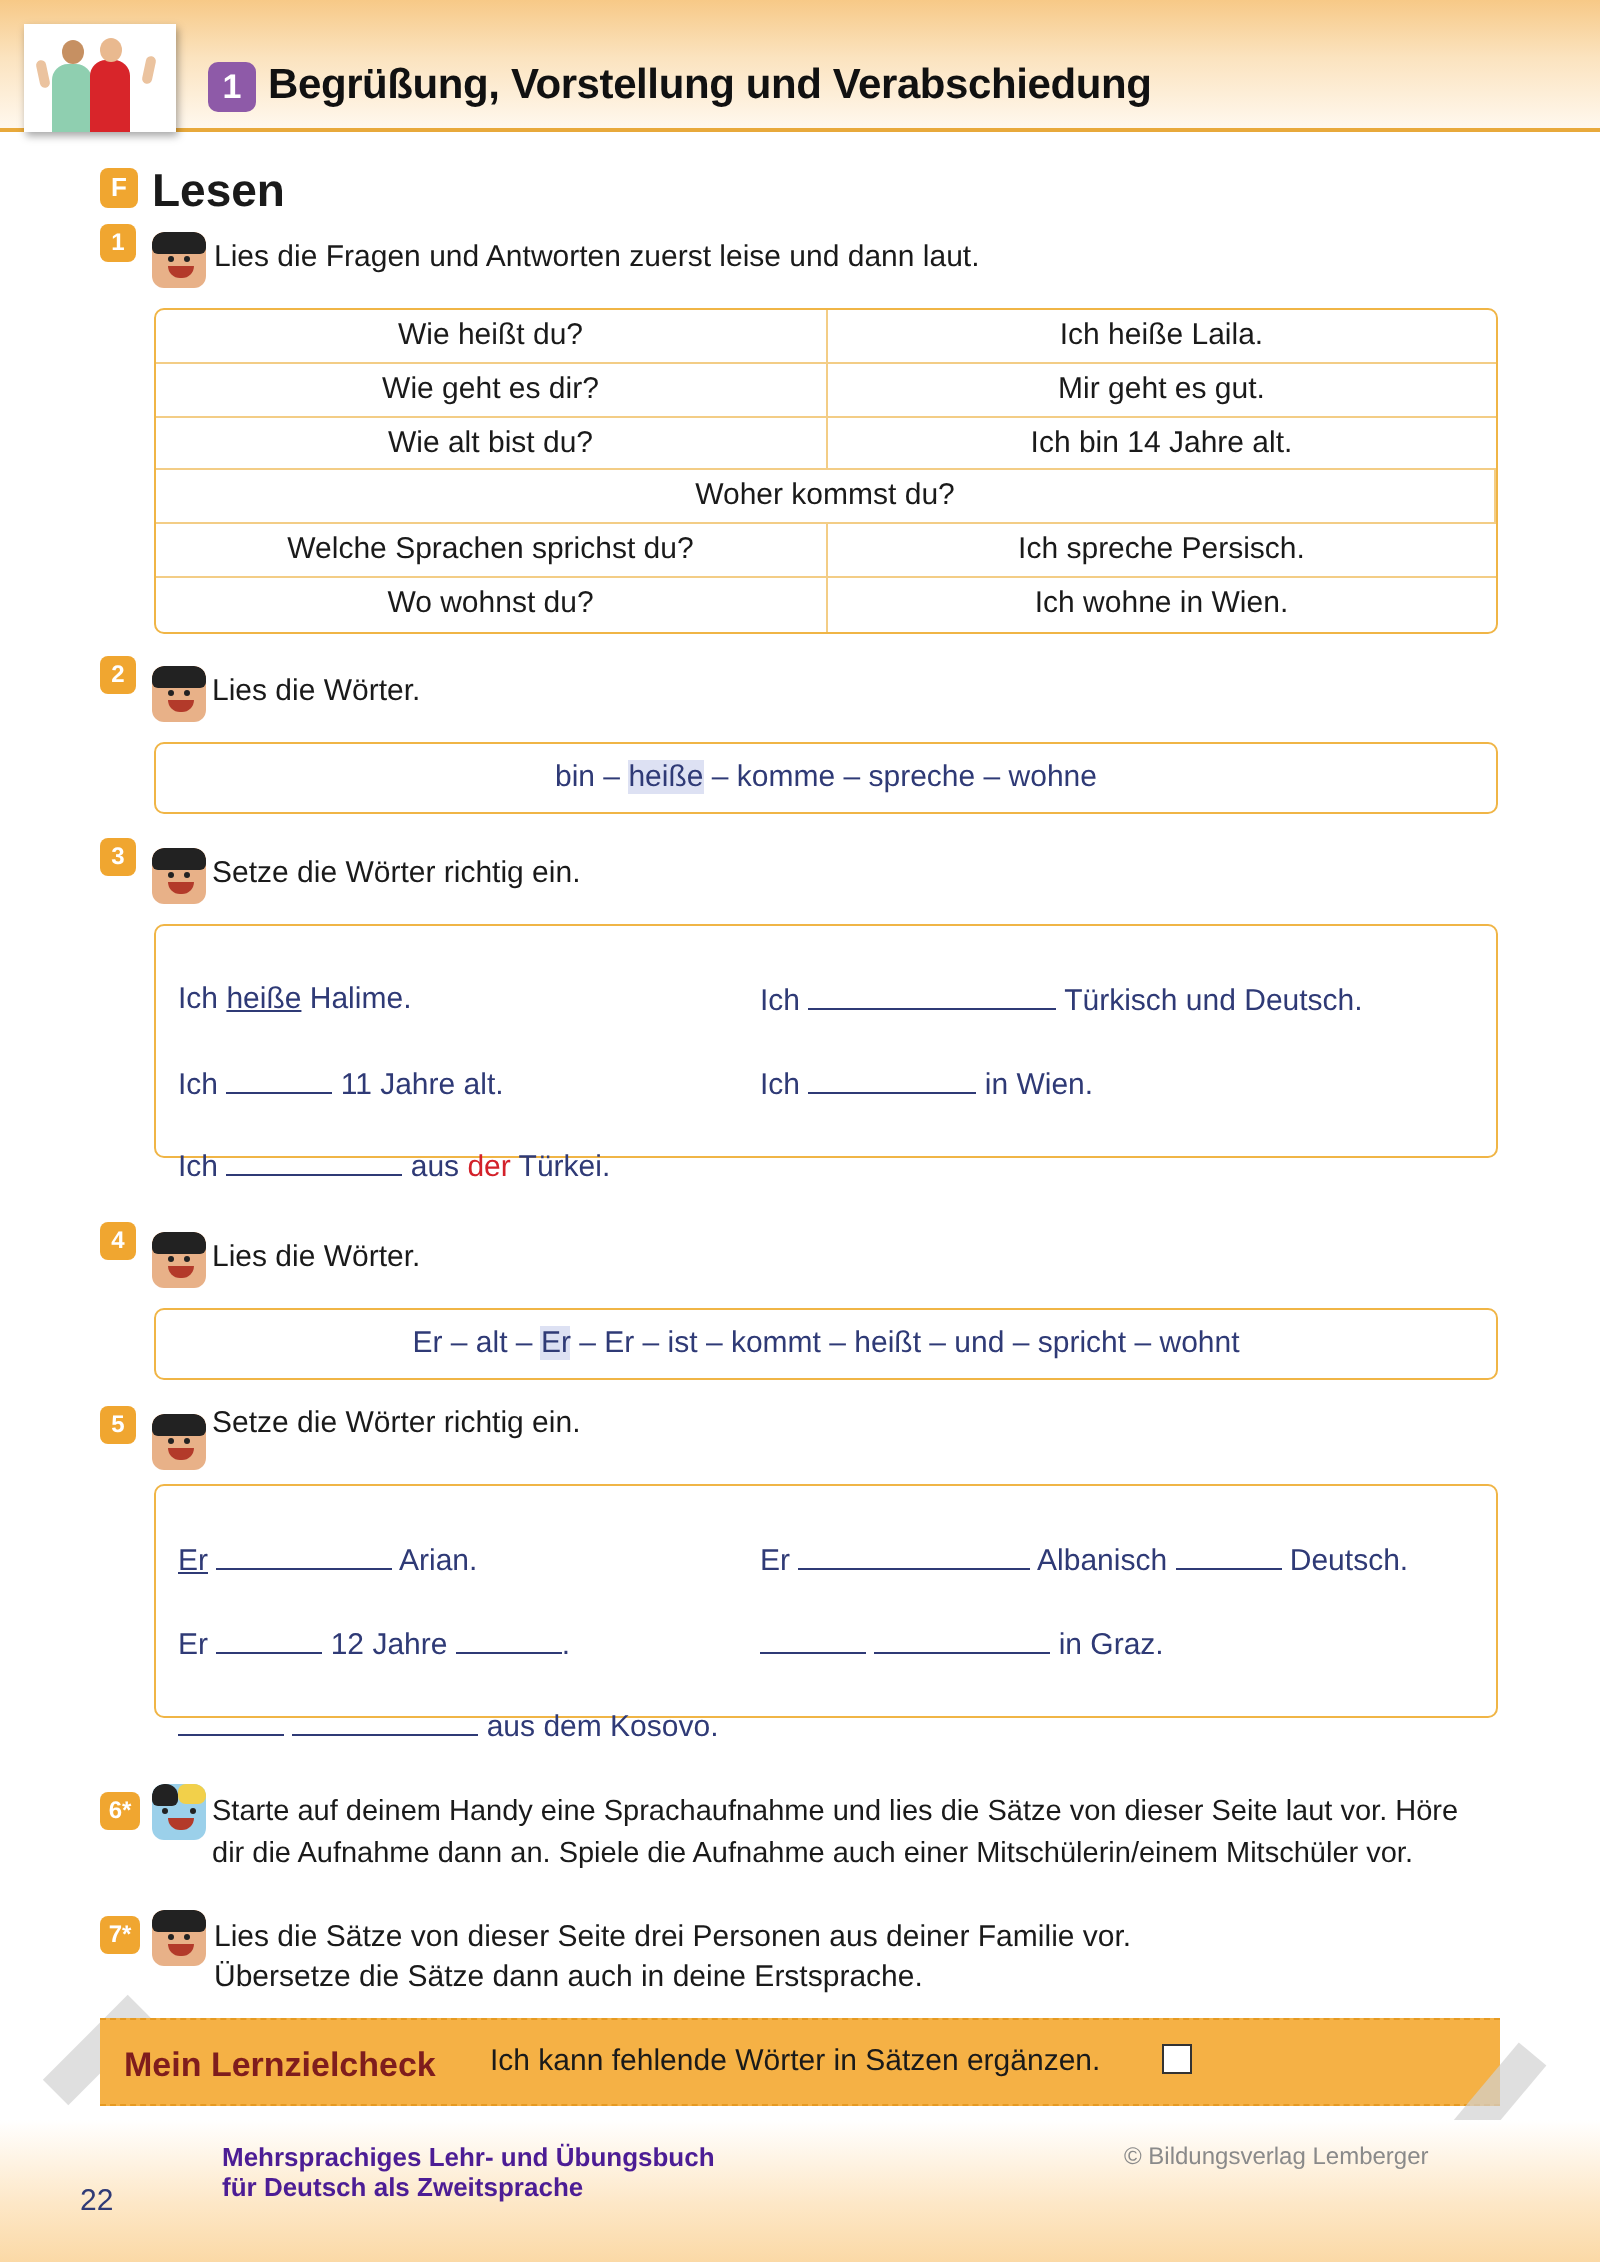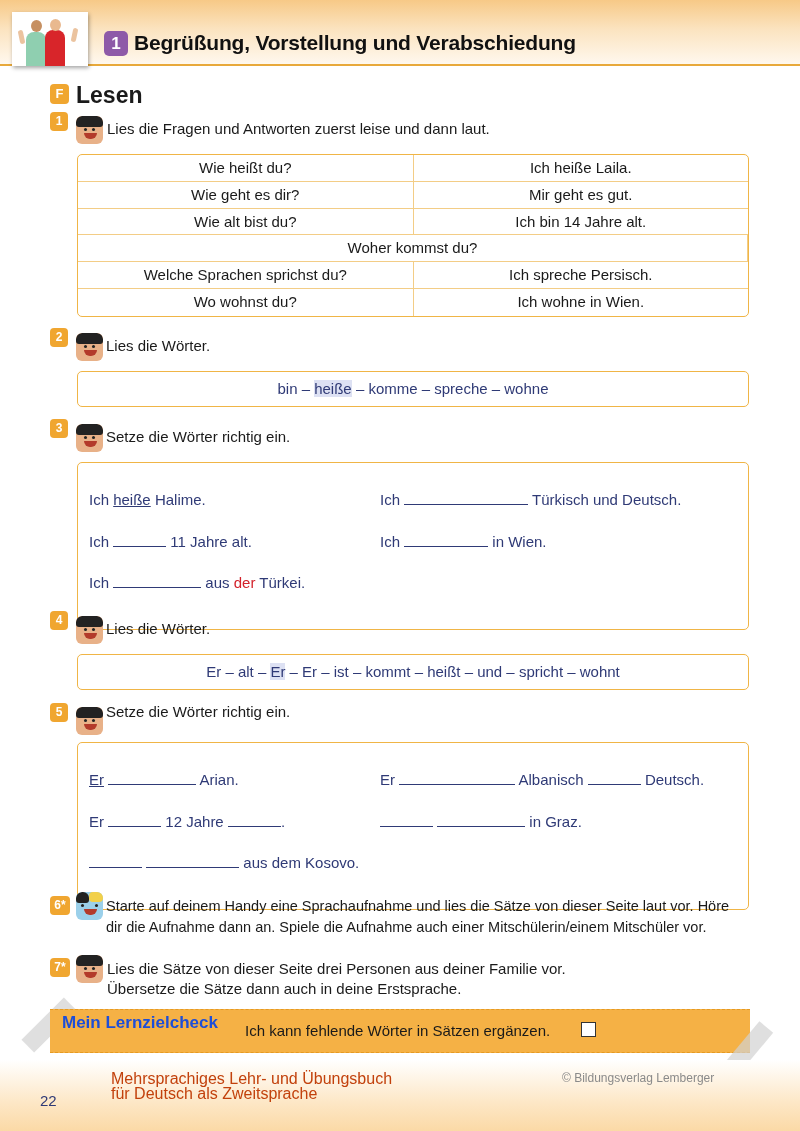"Ich heiße Halime." .fill-box { height: 168px -> 117px }
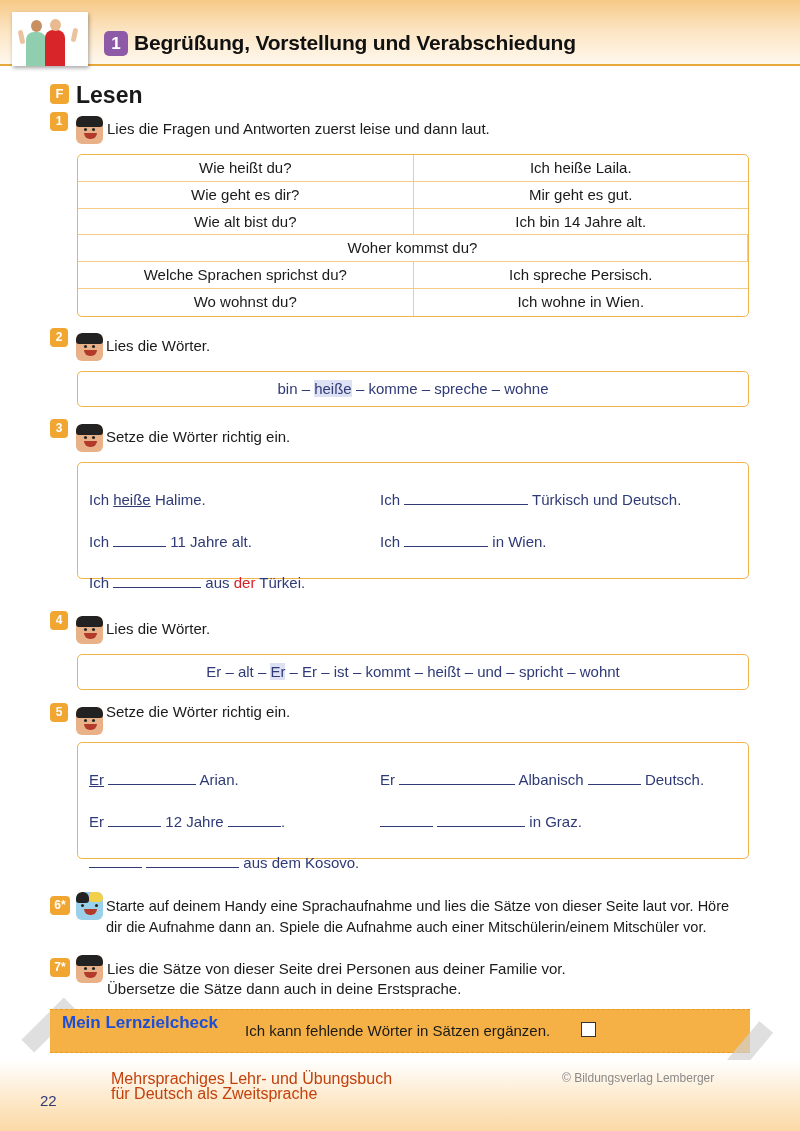"Mein Lernzielcheck" .lernziel-title { color: #1d4ed8 -> #7f1d1d; top: 3px -> 13px }
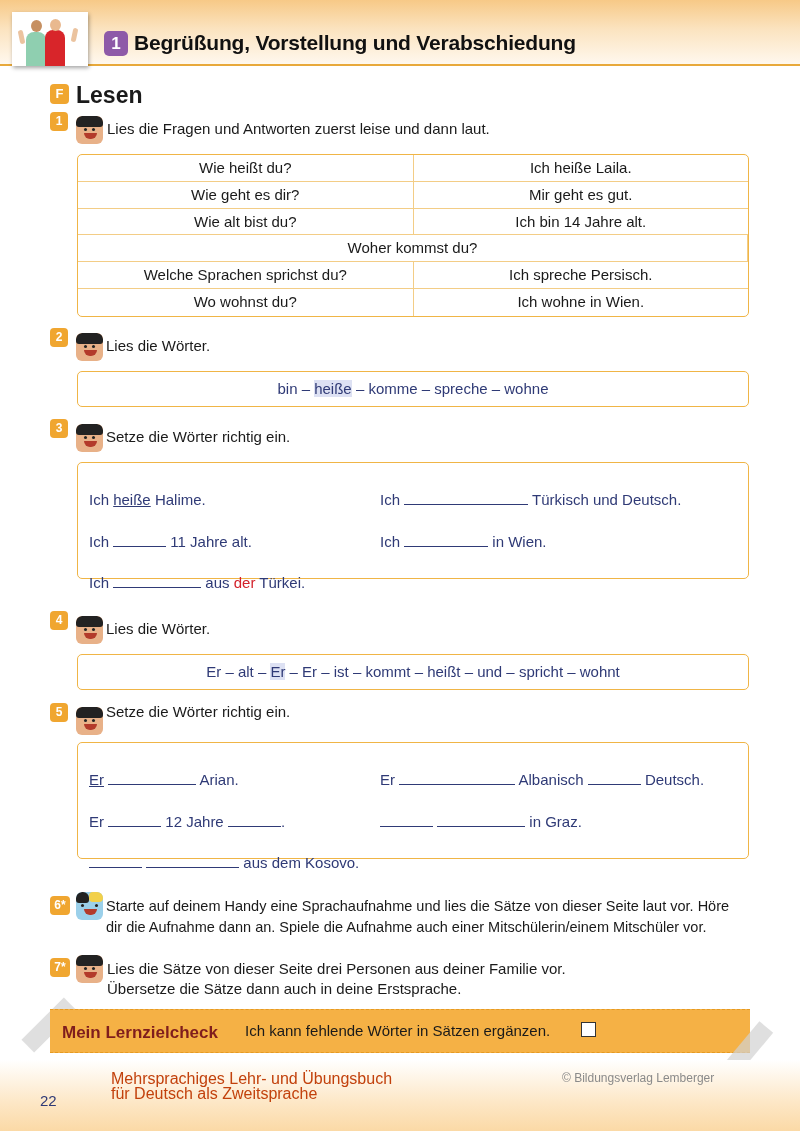"Mehrsprachiges Lehr- und Übungsbuch" .footer-left { color: #c2410c -> #4c1d95; font-size: 16px -> 13px; font-weight: none -> bold }
